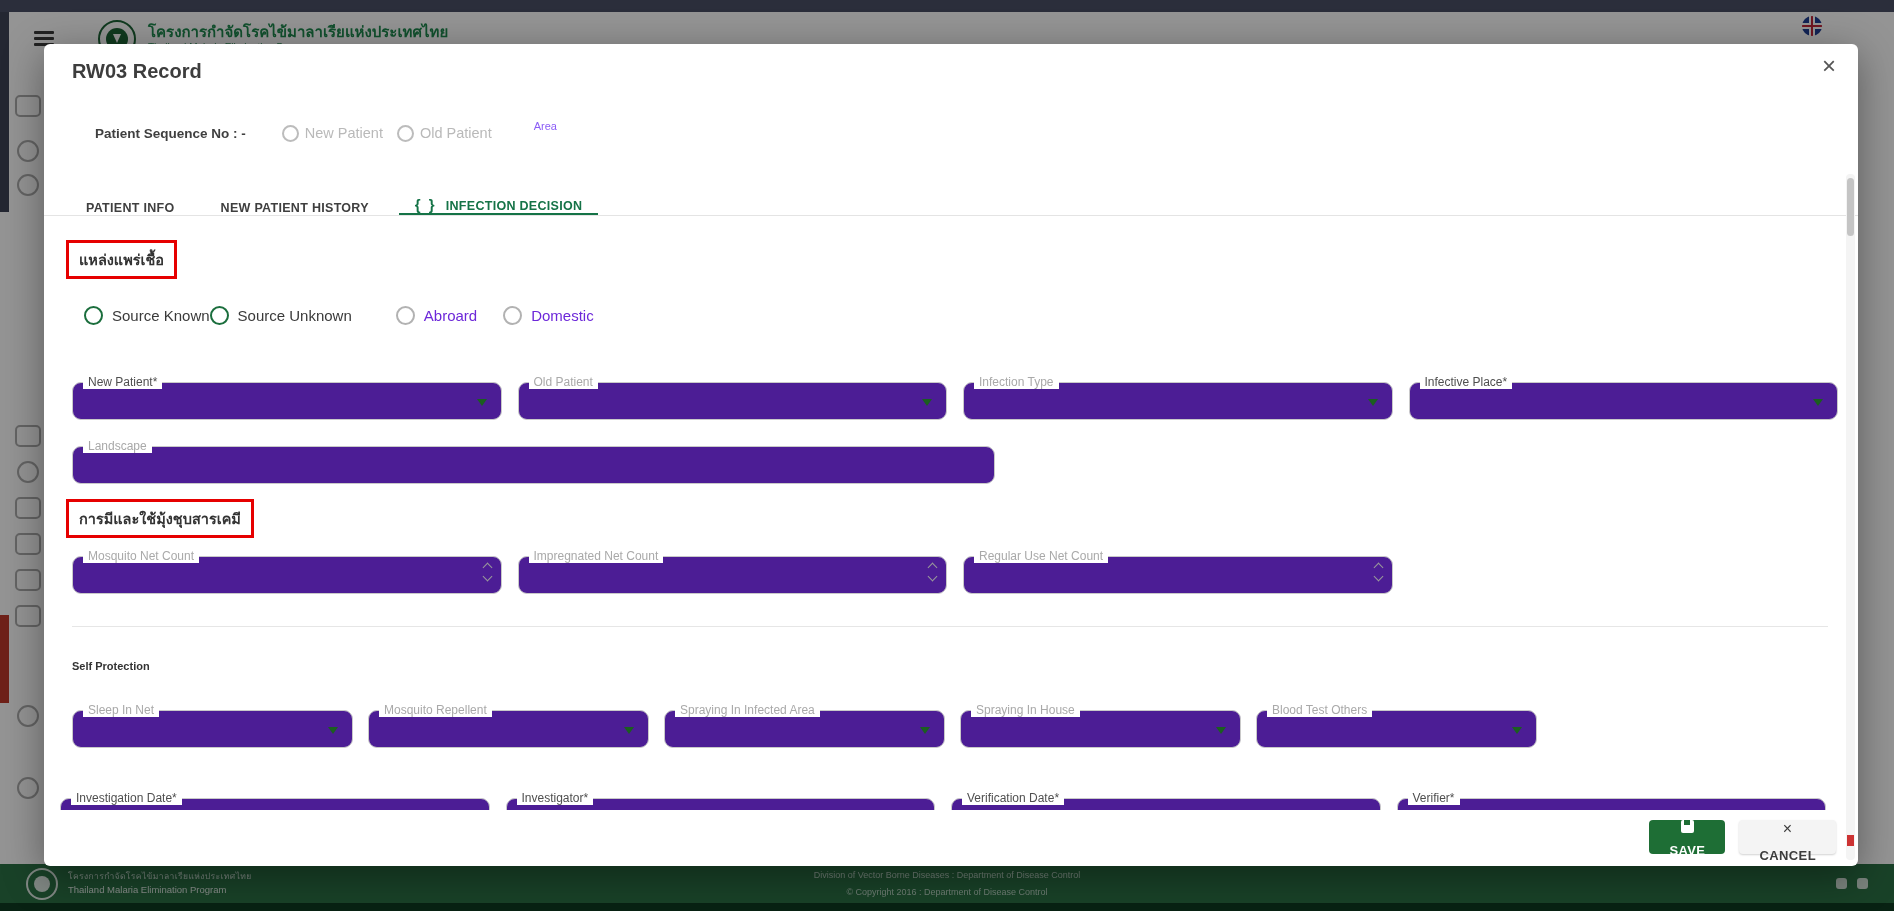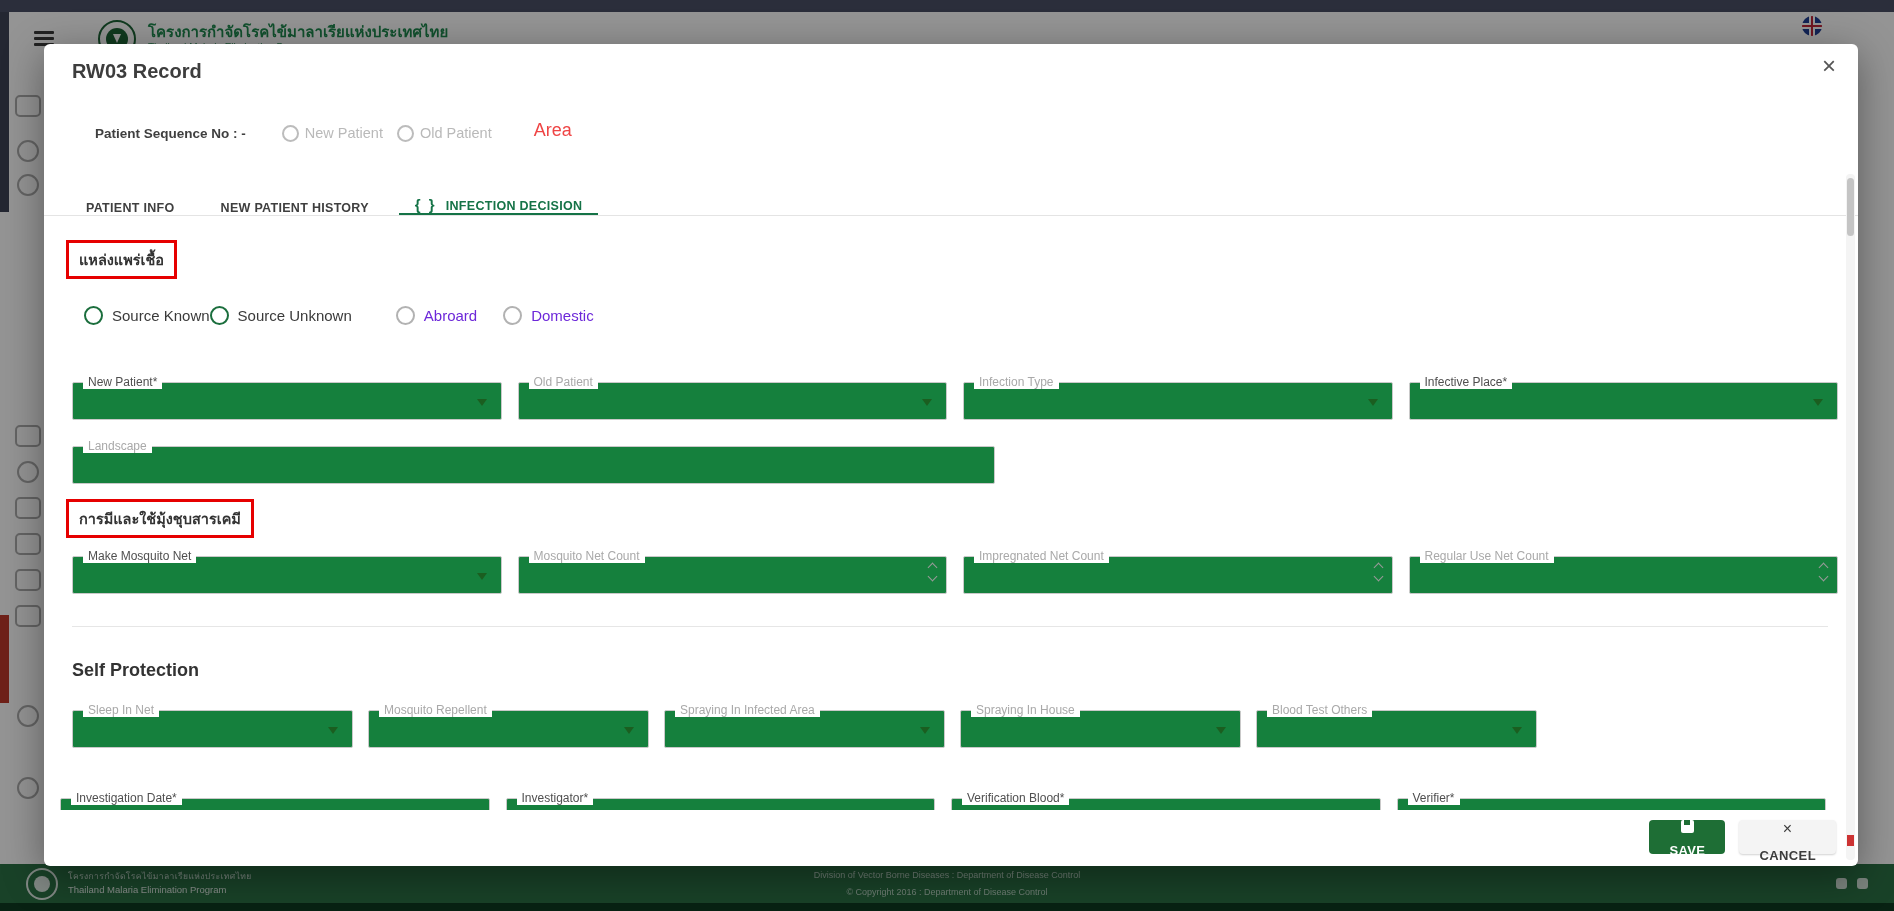"Area" .area-label { color: #ef4444 -> #8b5cf6; font-size: 18px -> 11px }
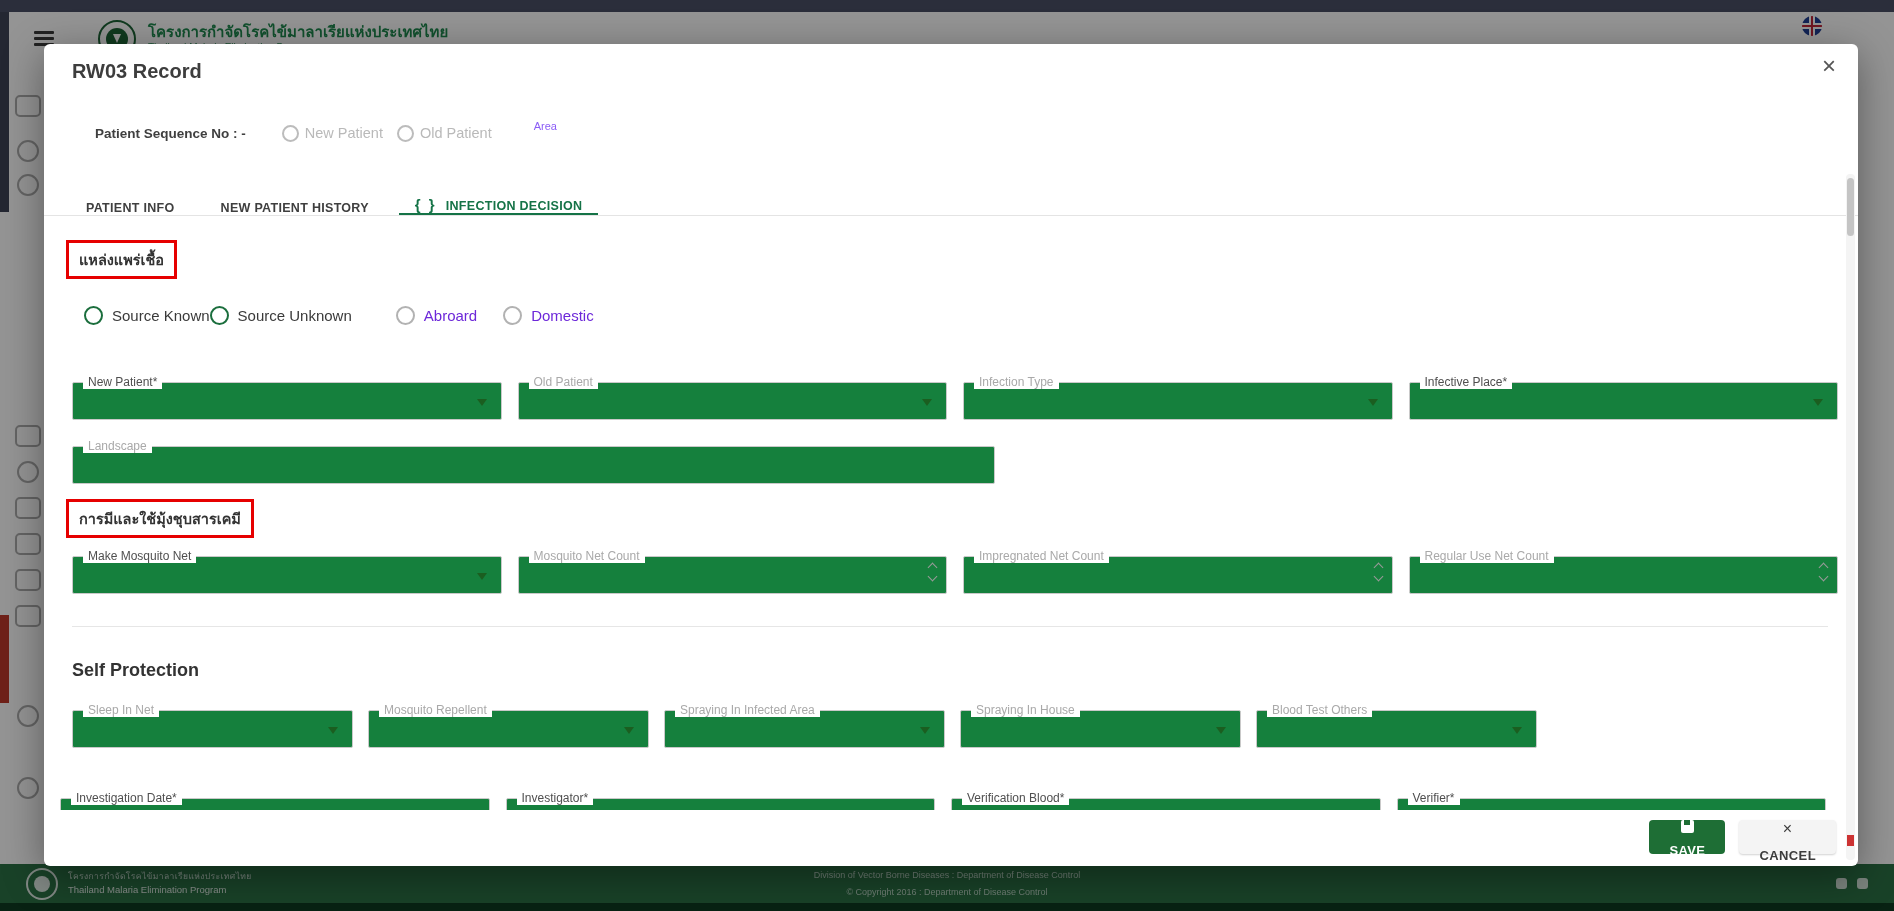"New Patient*" .fld { background: #15803d -> #4c1d95; border-radius: 2px -> 9px }
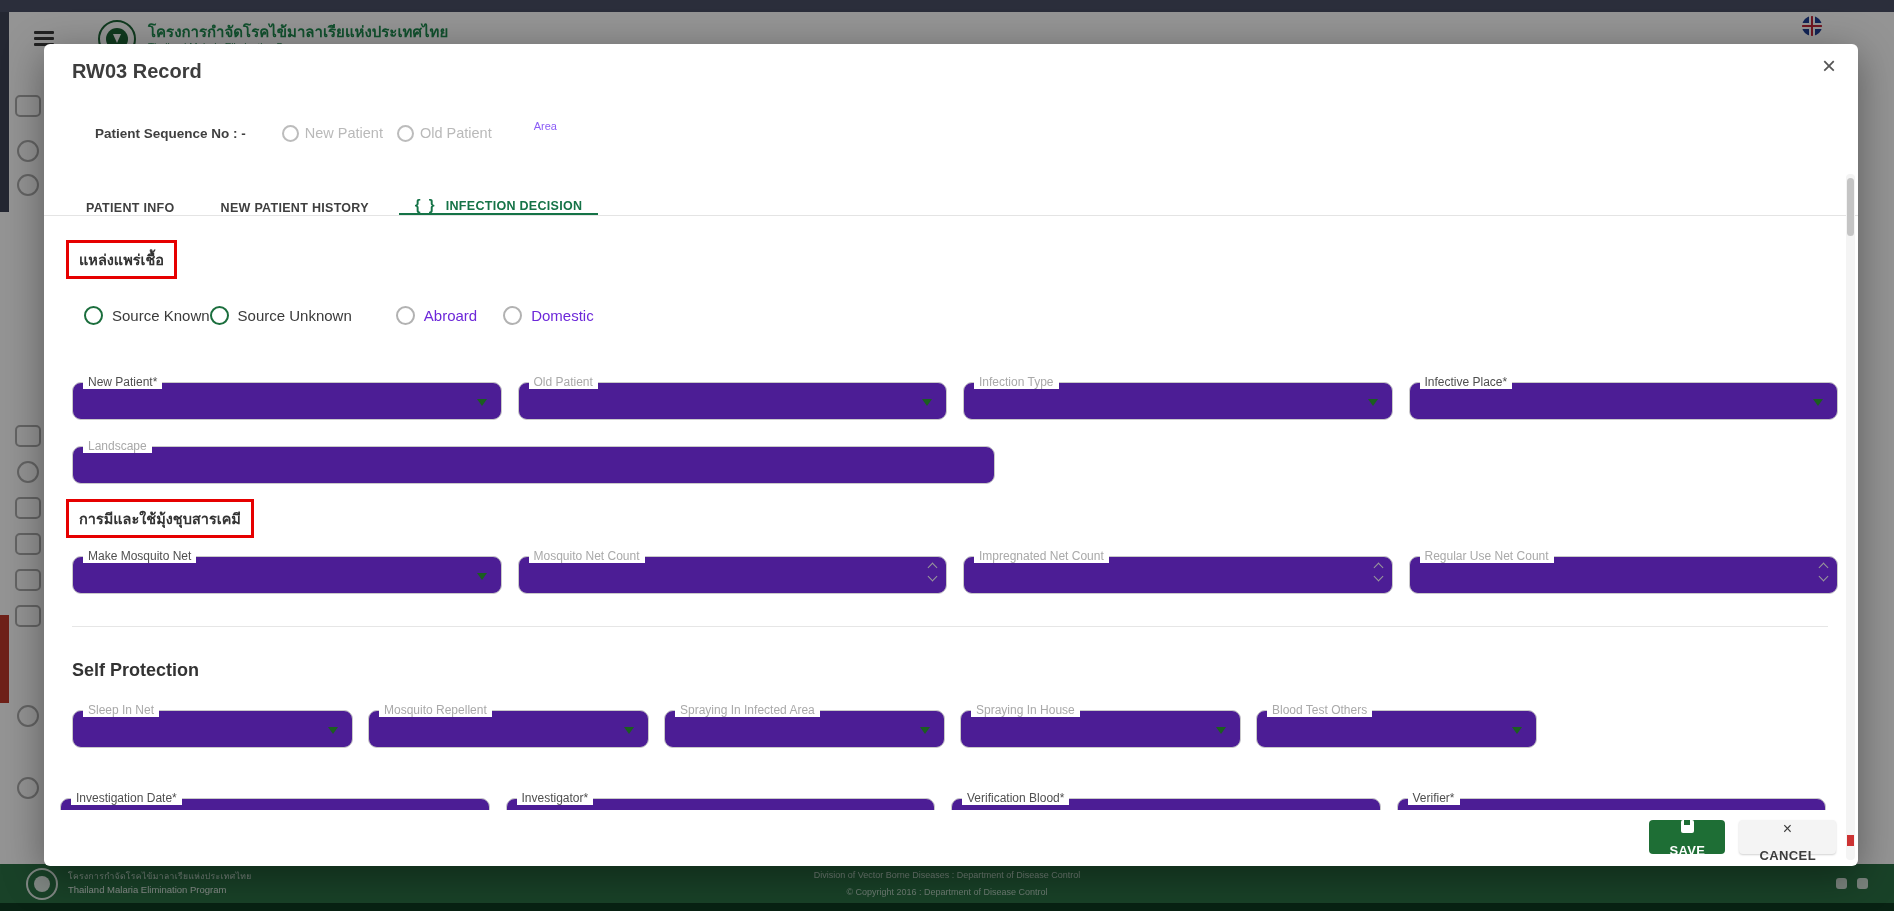"Make Mosquito Net" div.fld { html: <div> <span>Make Mosquito Net</span> <span></span> </div> -> none }
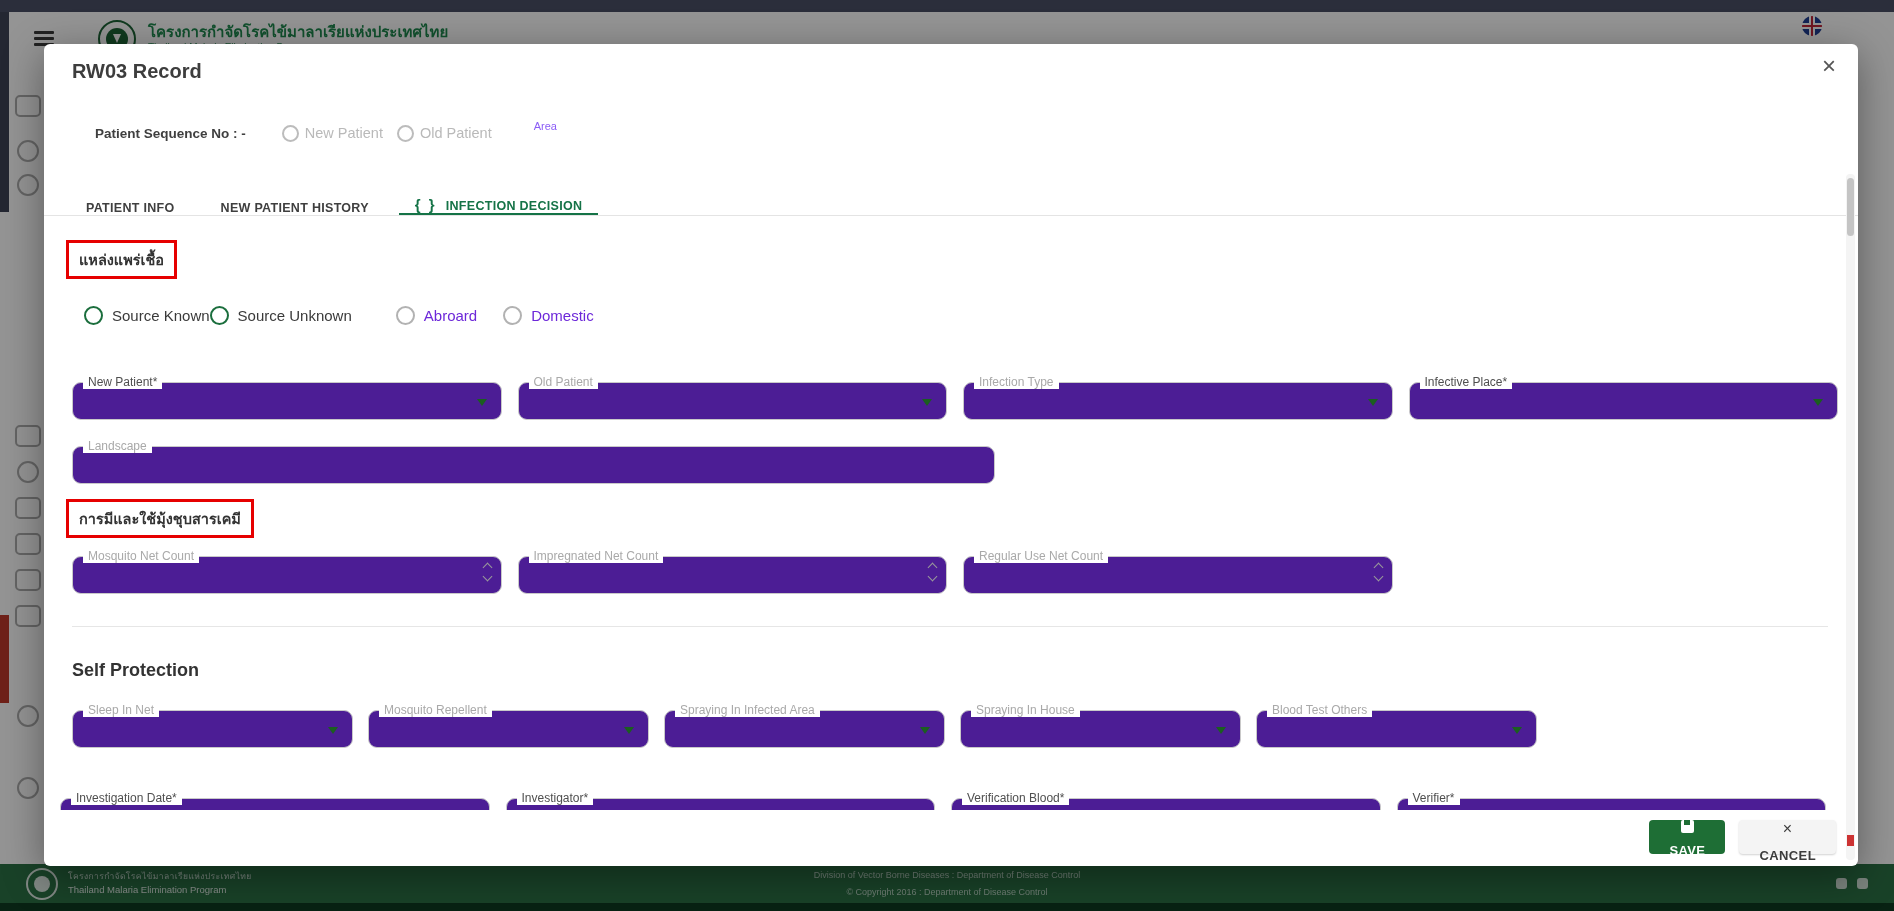"Self Protection" .sub-heading { font-size: 18px -> 11px }
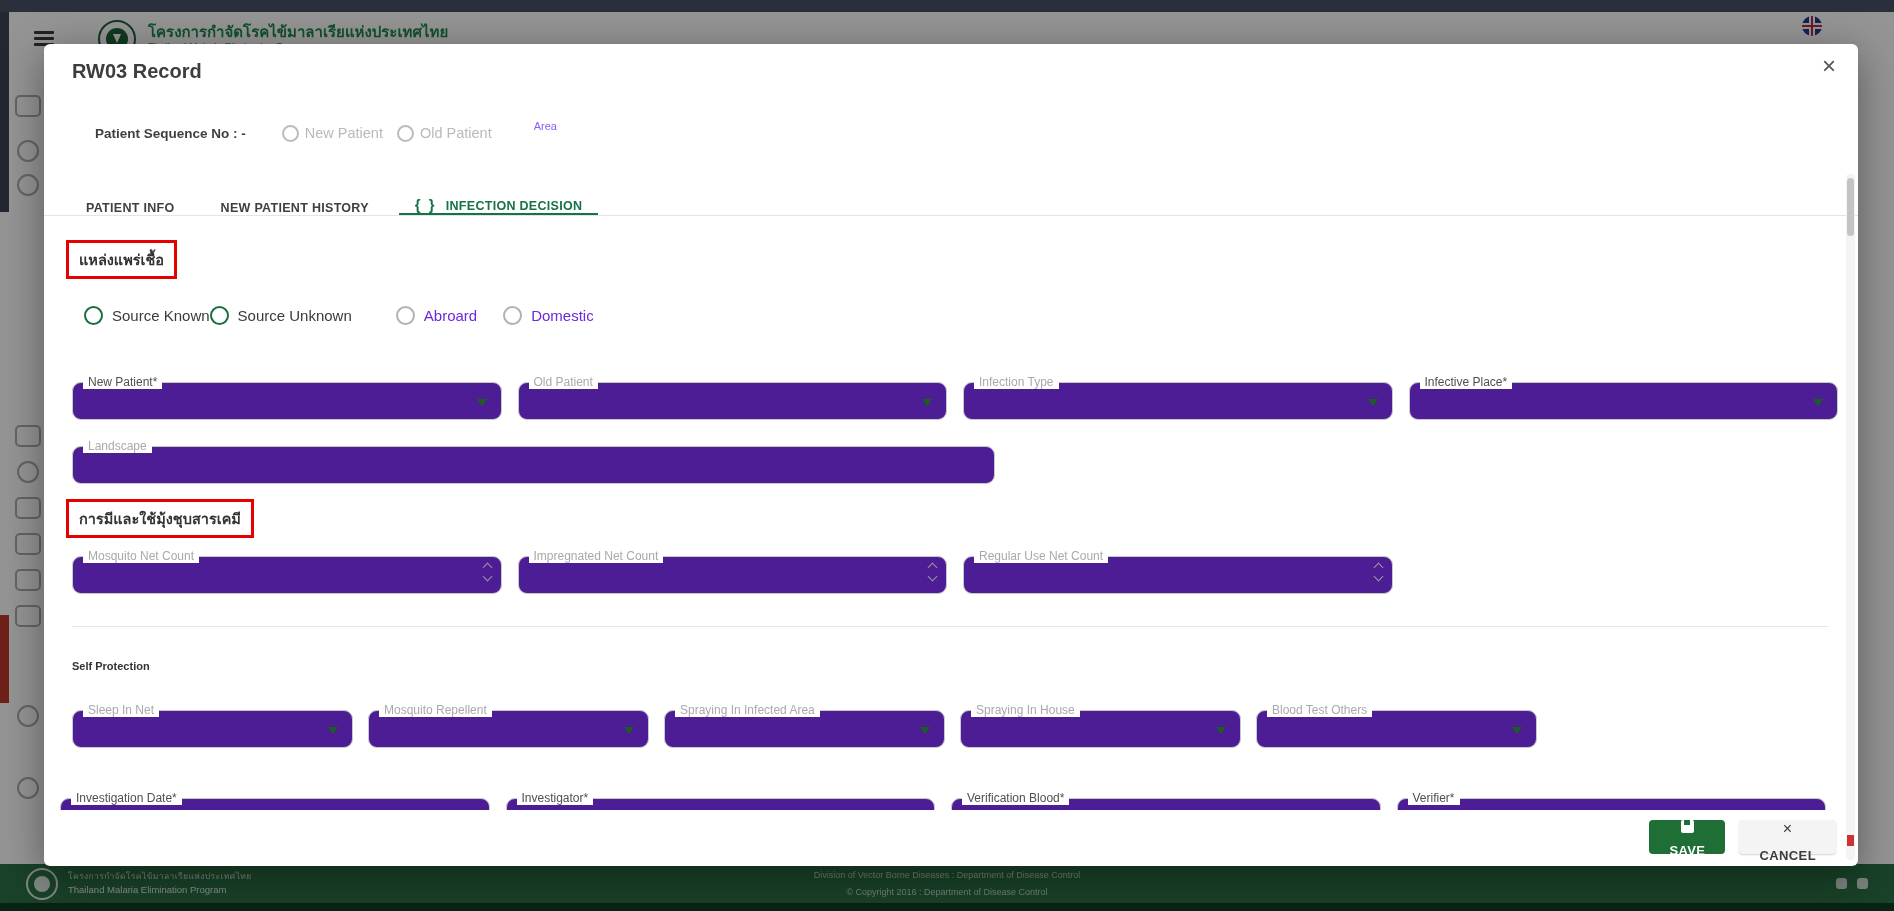"Verification Blood*" span.flb { text: Blood -> Date }
